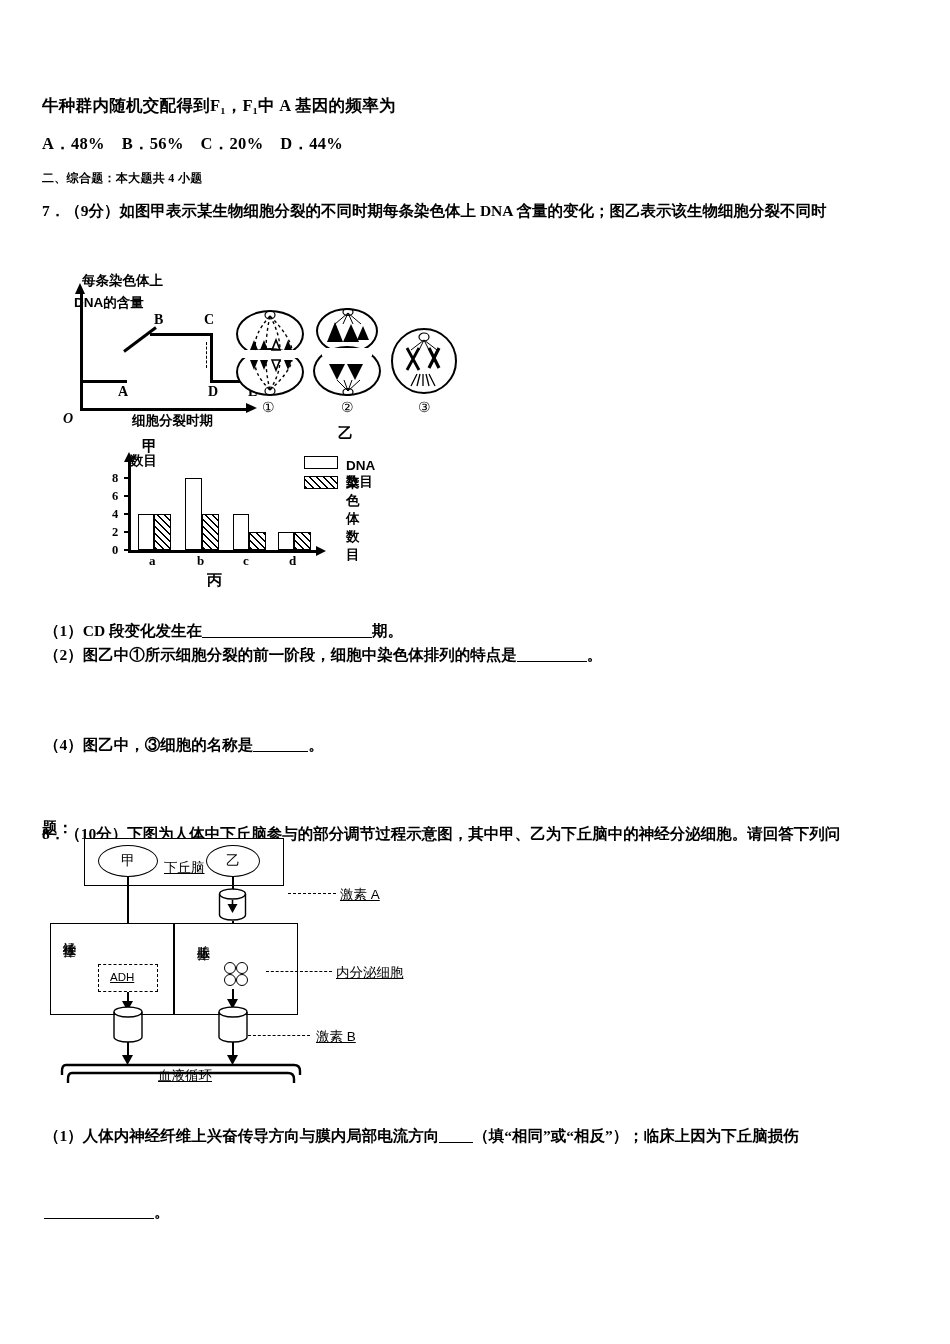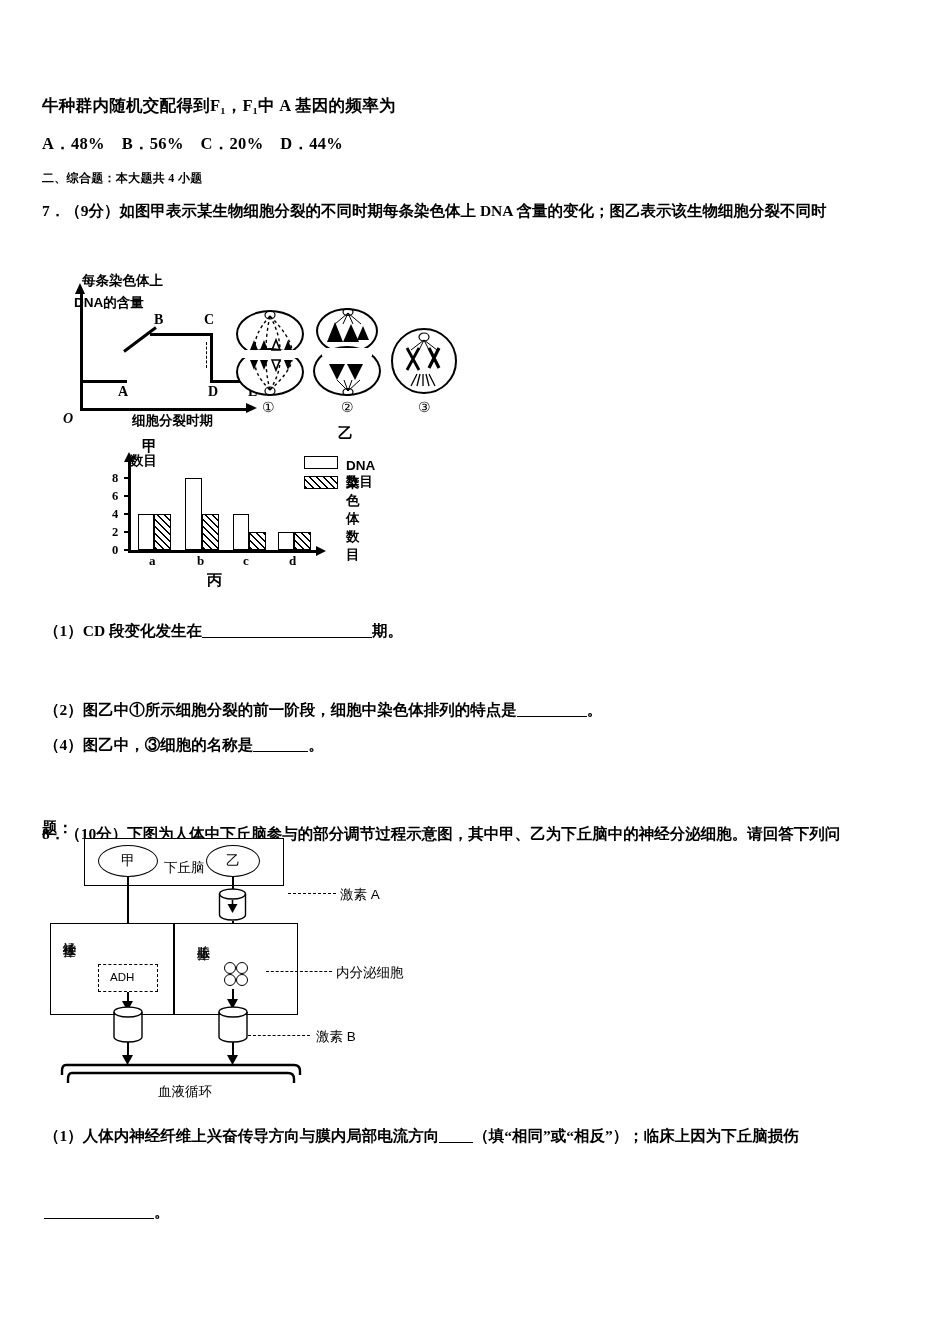"（2）图乙中①所示细胞分裂的前一阶段，细胞中染色体排列的特点是 。" div.q-body { top: 702px -> 647px }
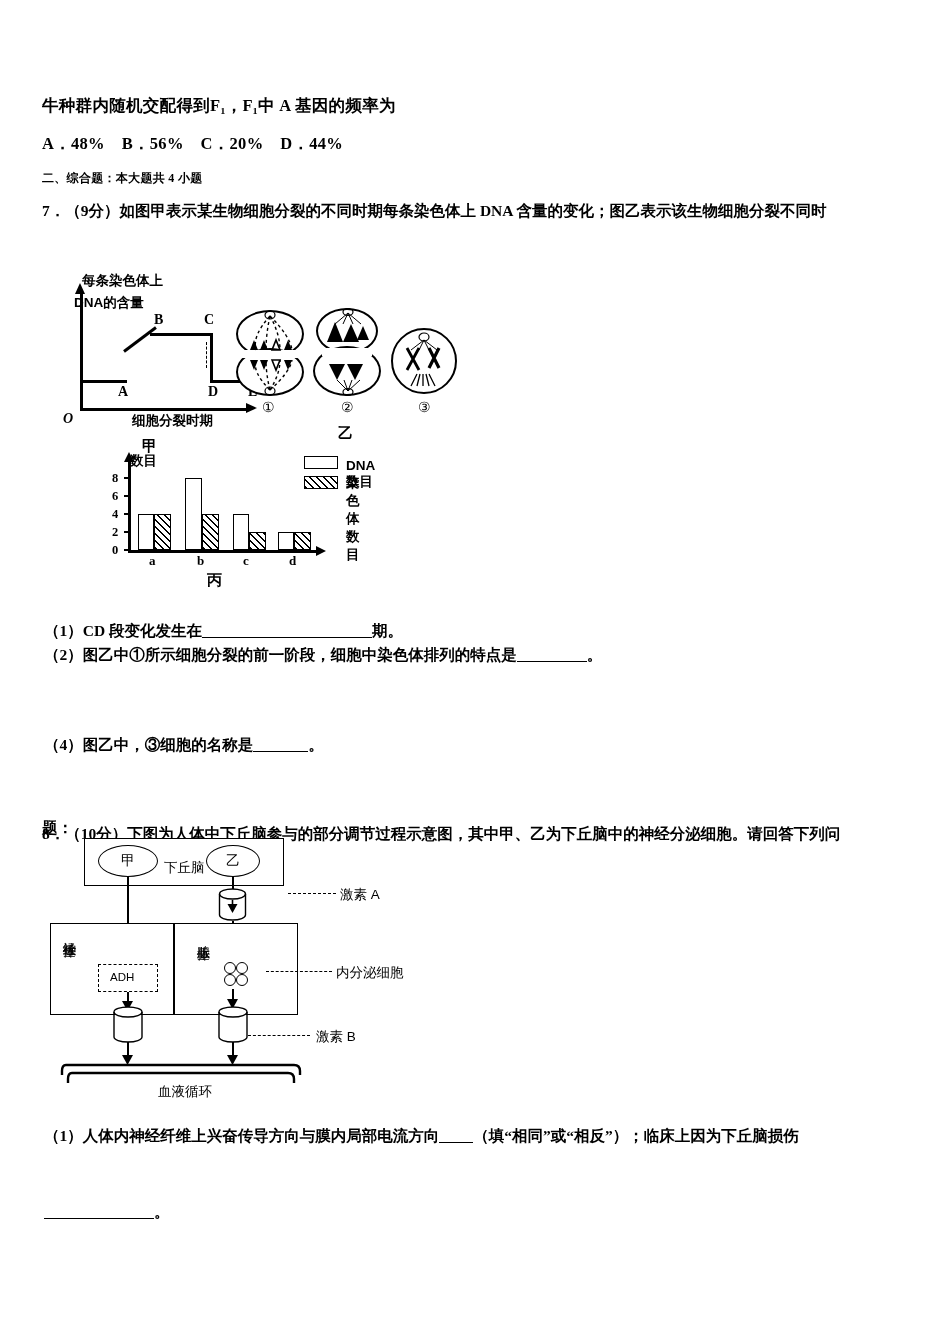"下丘脑" .htext { text-decoration: none -> underline }
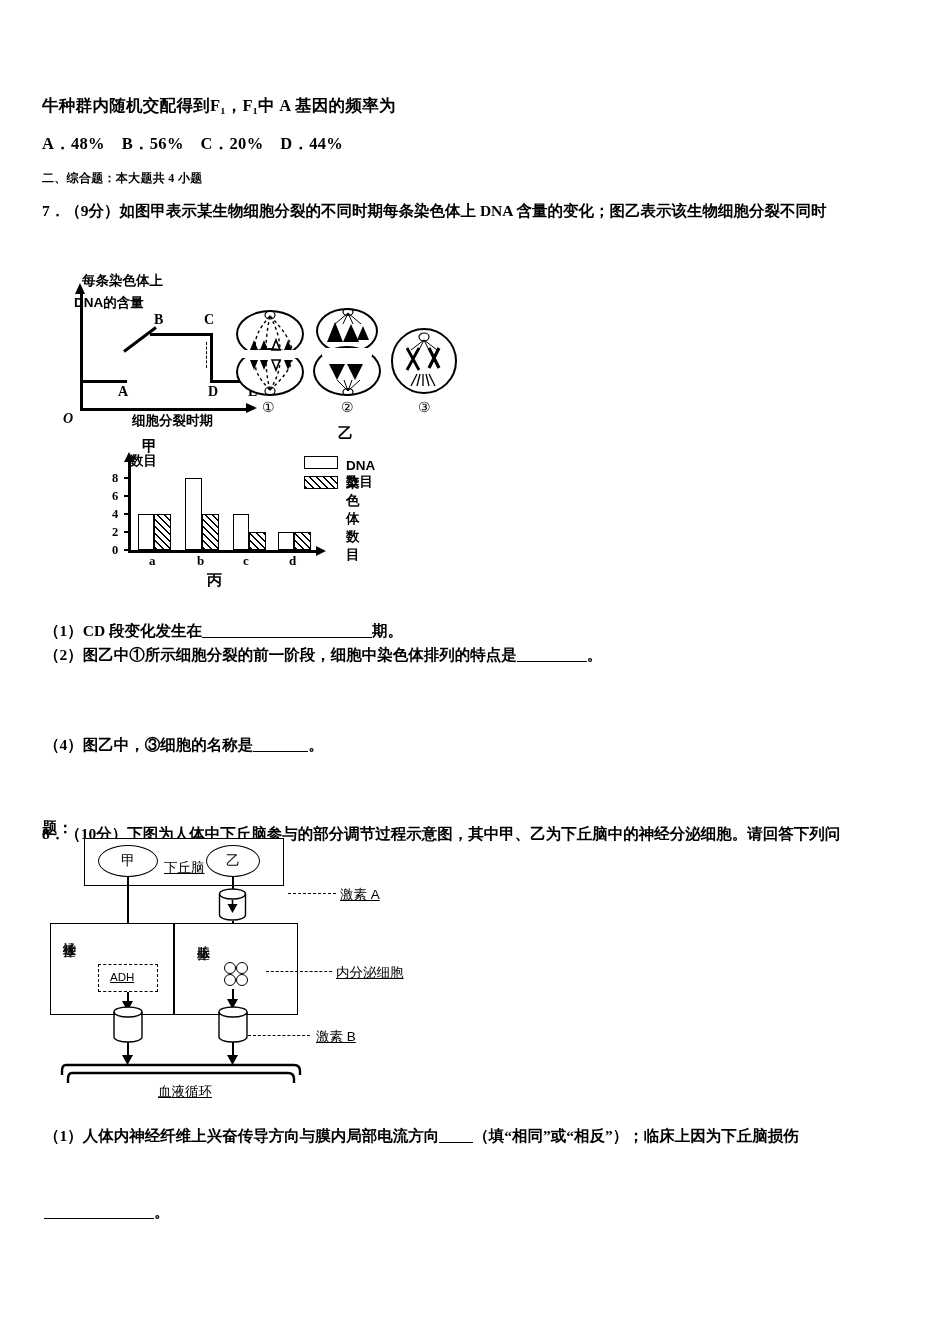"血液循环" div.htext { top: 250px -> 234px }
